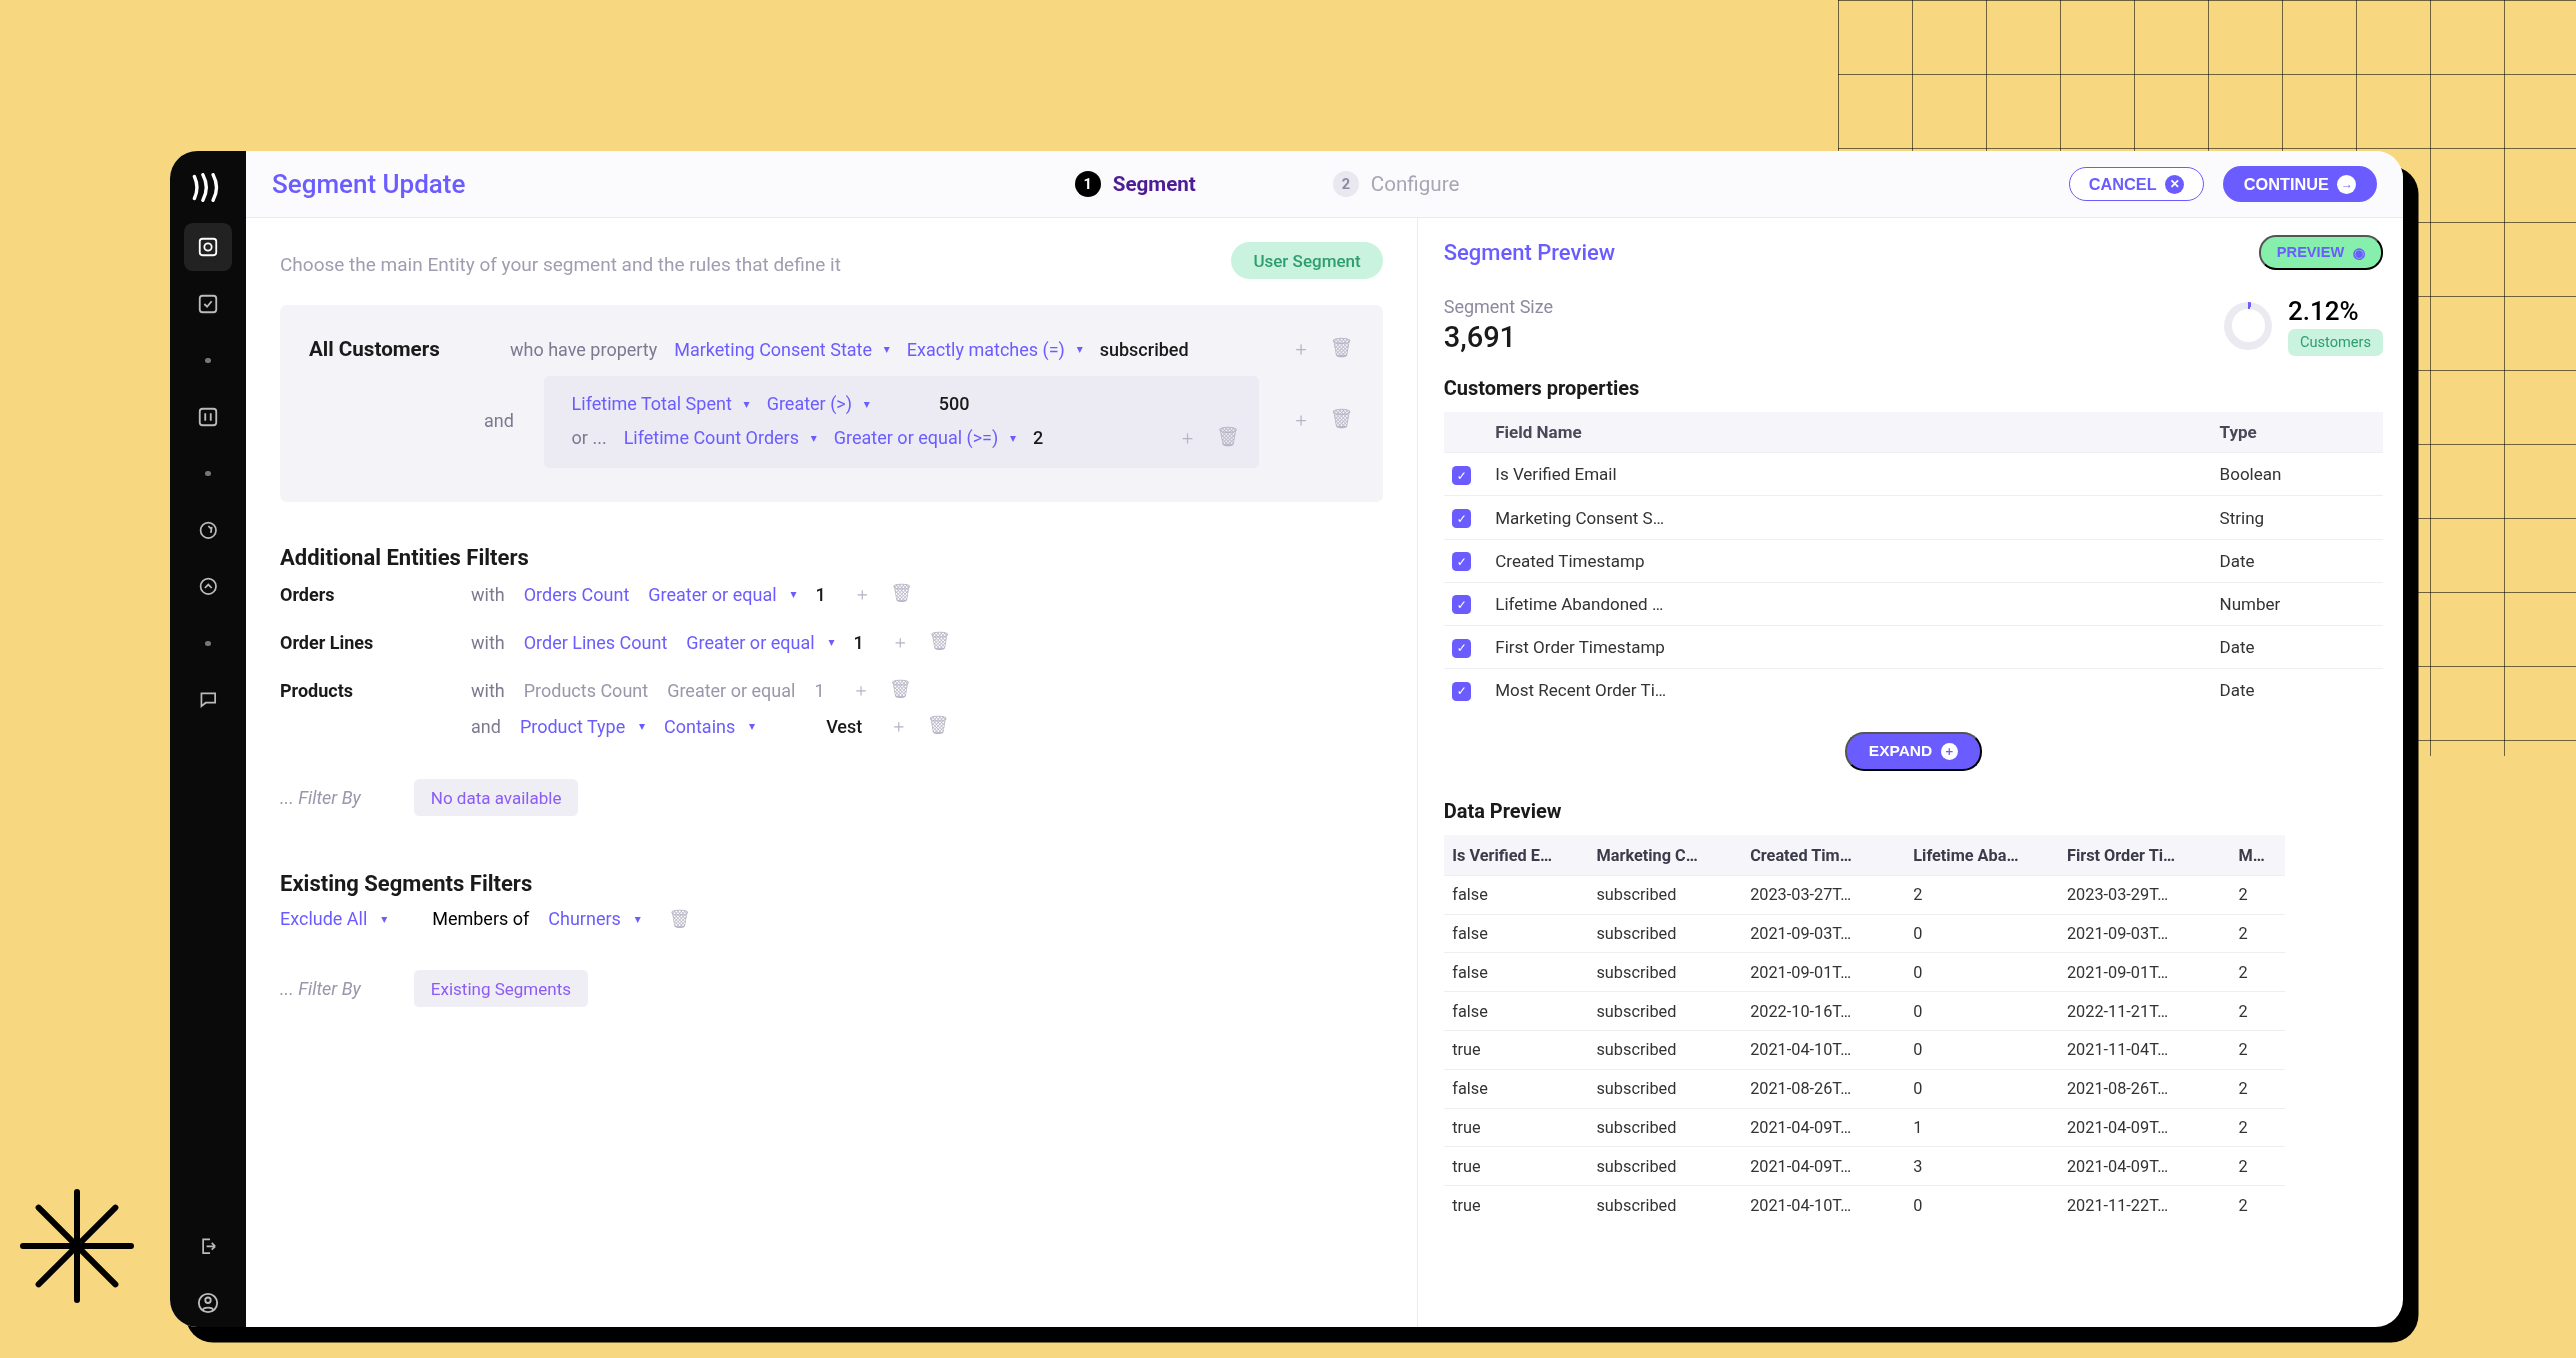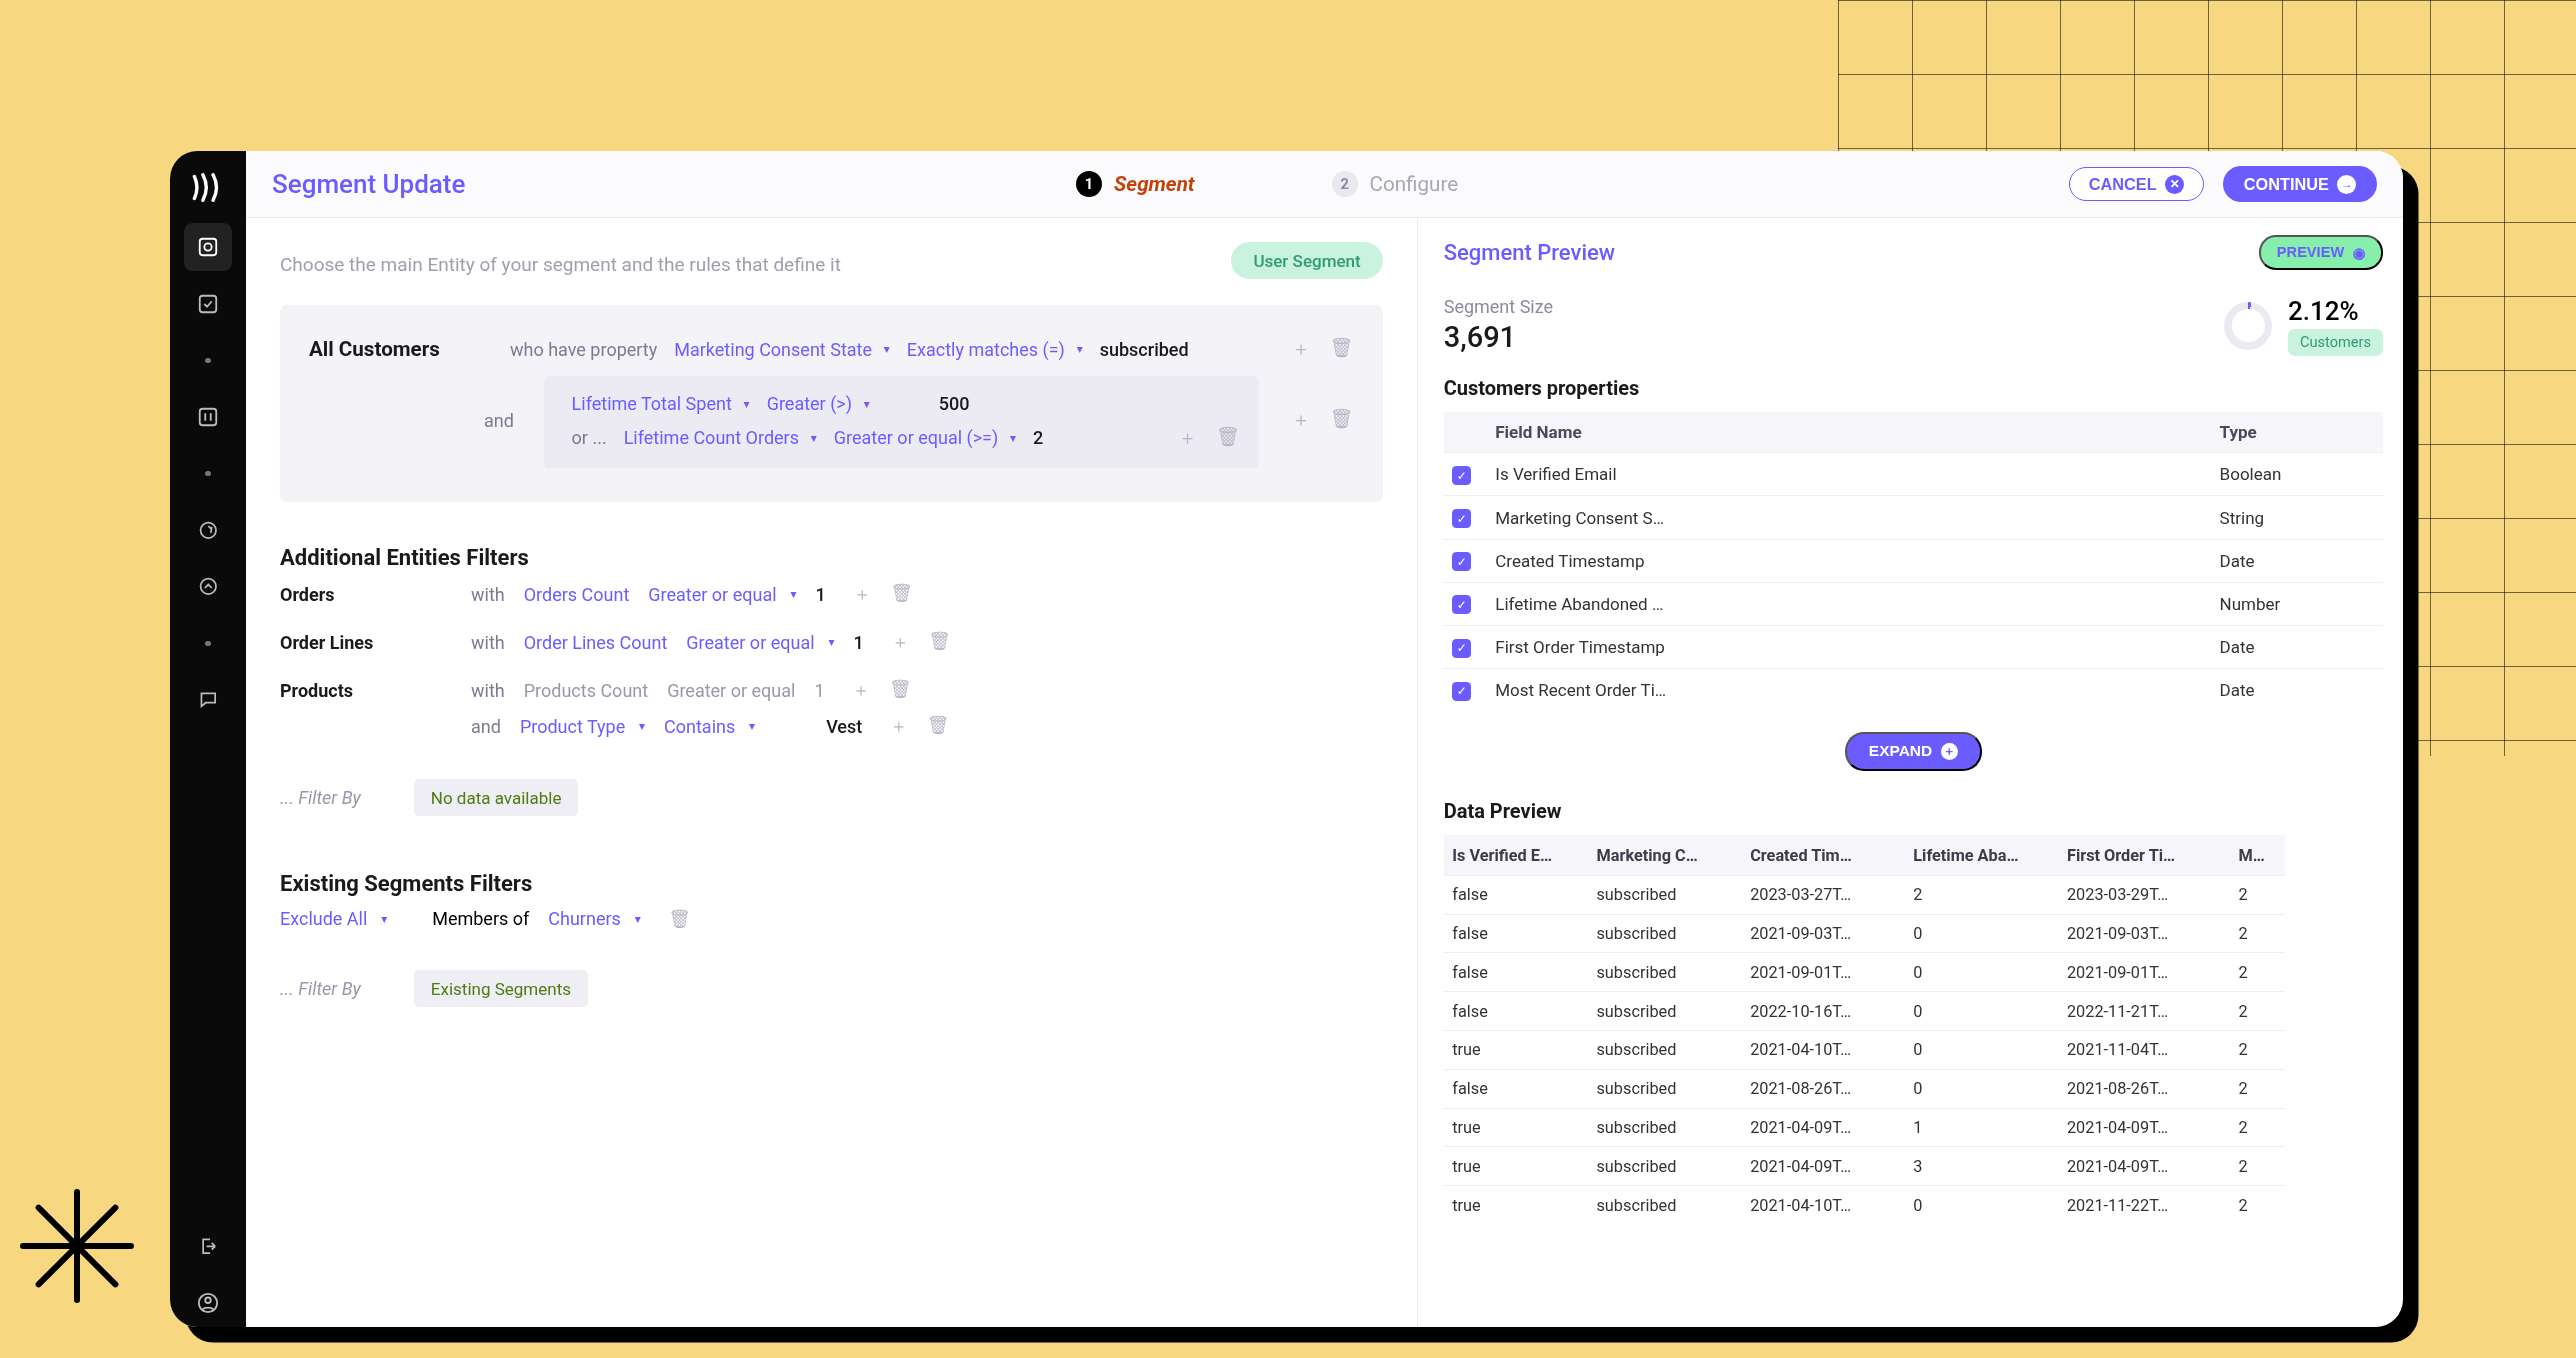"Segment" .step.active .step-label { color: #c2410c -> #4c1d95; font-style: italic -> none }
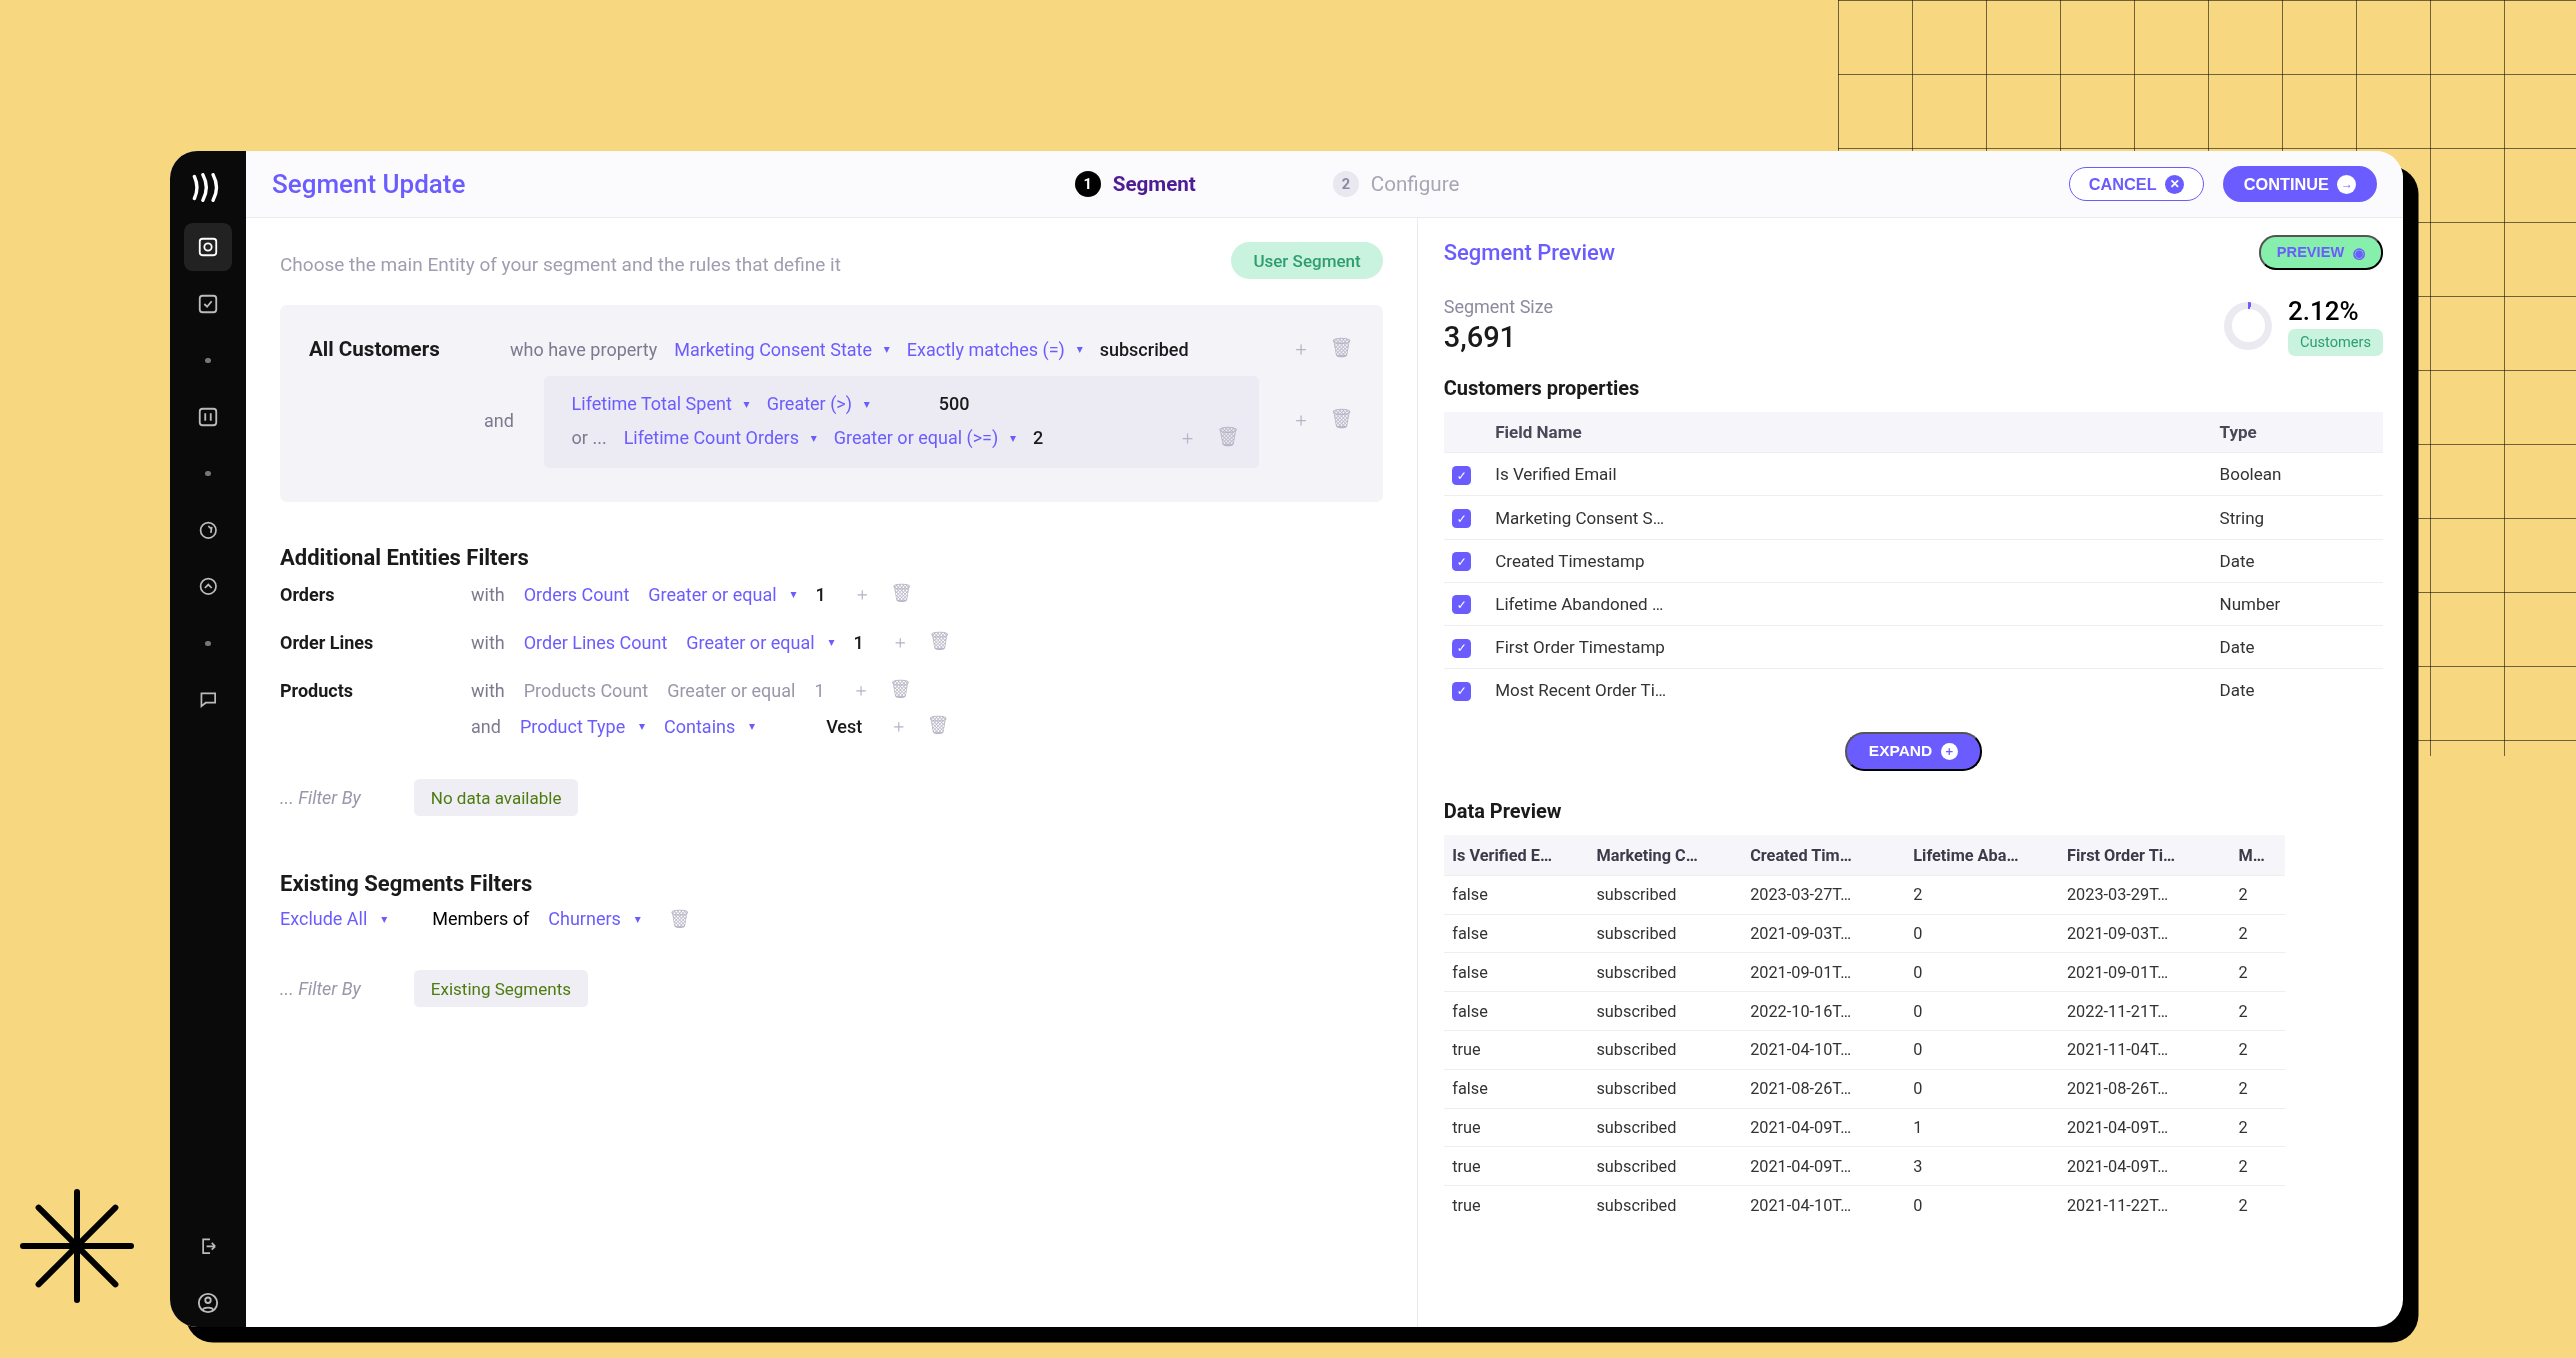"No data available" .chip-grey { color: #4d7c0f -> #8b5cf6 }
